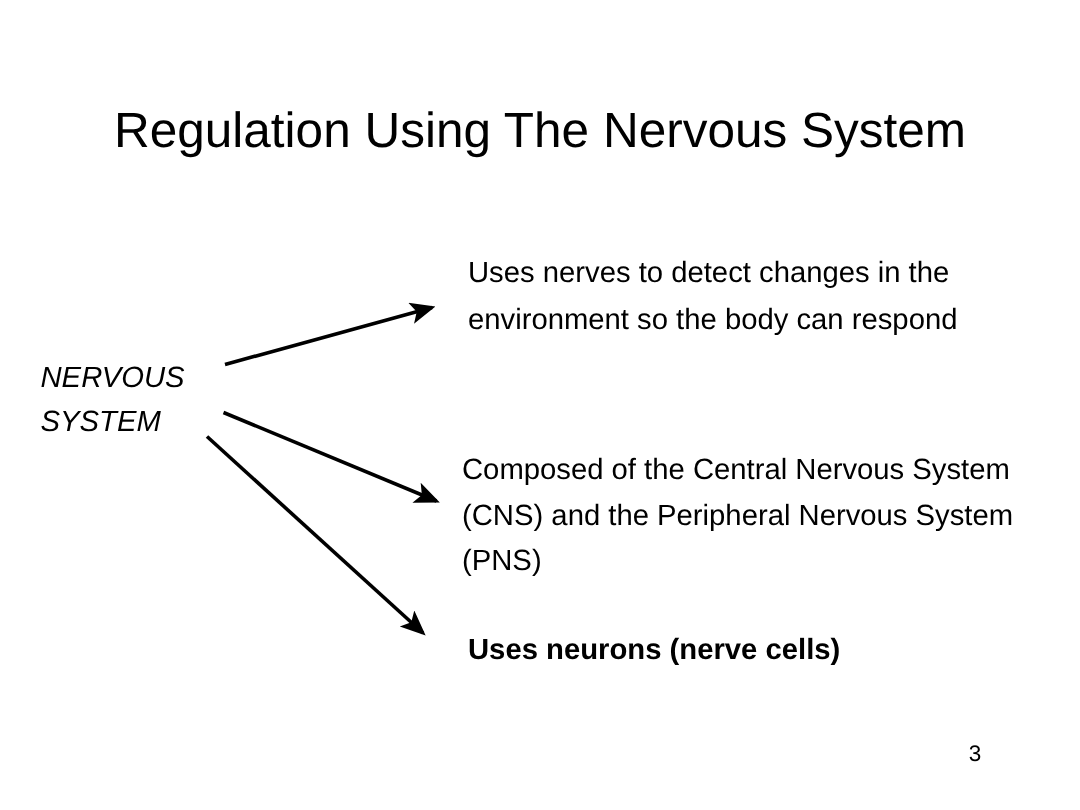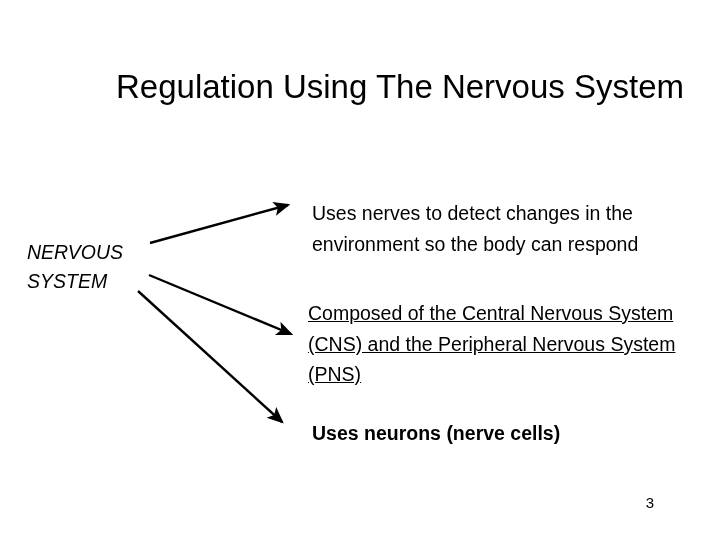"Regulation Using The Nervous System" #slide-title { text-align: right -> center }
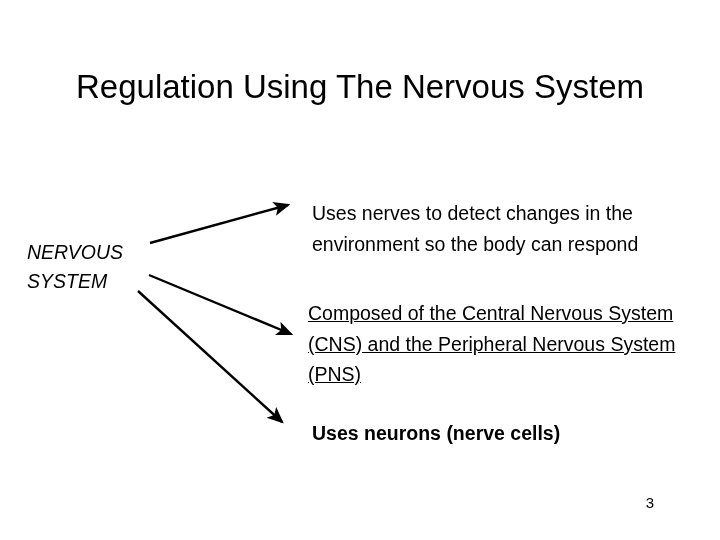"Uses nerves to detect changes" #body-block-1 { margin-top: 31px -> none }
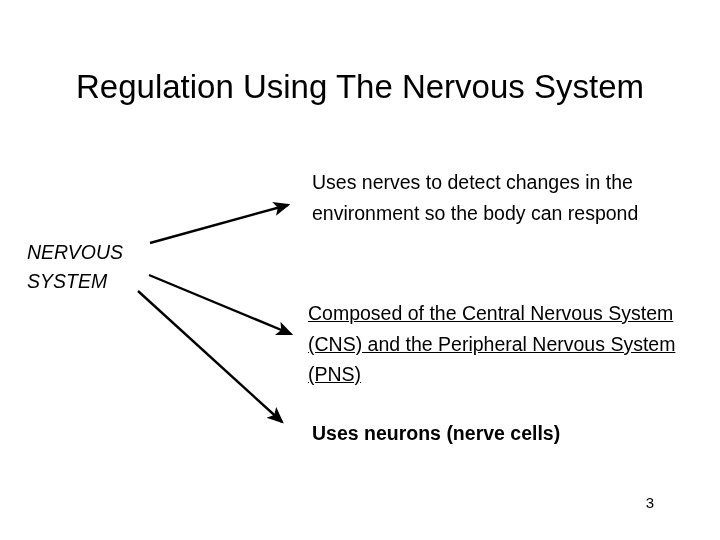"Composed of the Central Nervous" #body-block-2 { text-decoration: underline -> none }
